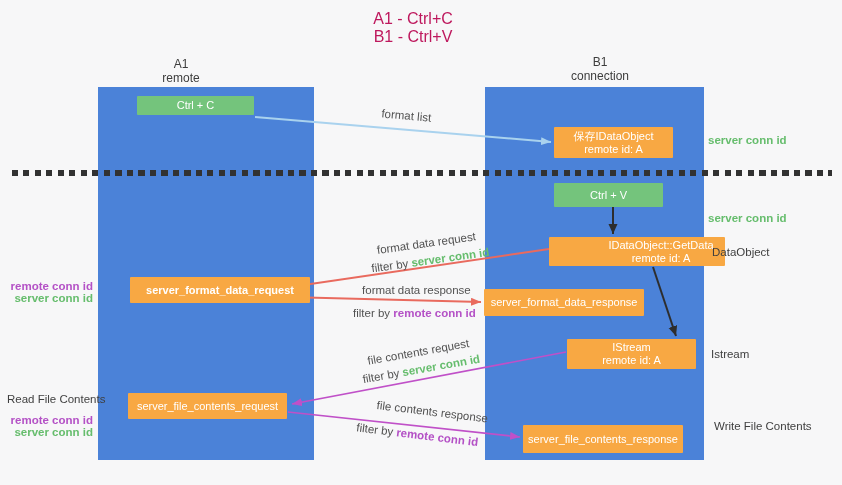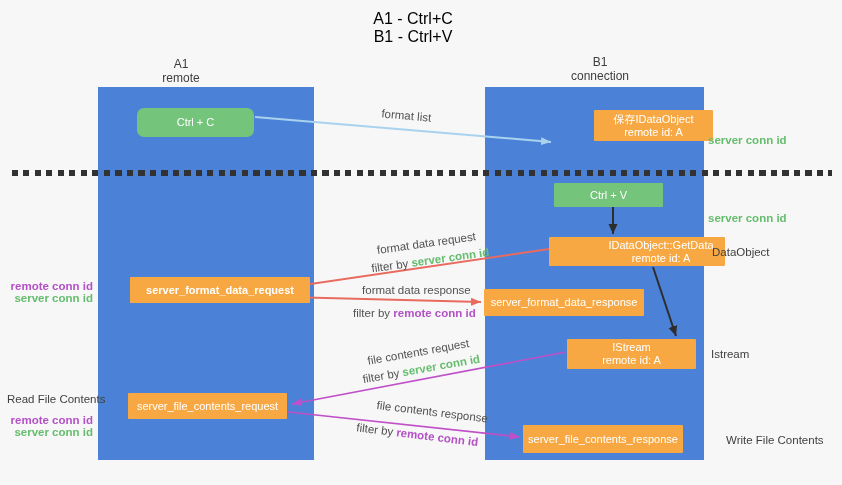"A1 - Ctrl+C" .title { color: #000000 -> #be185d }
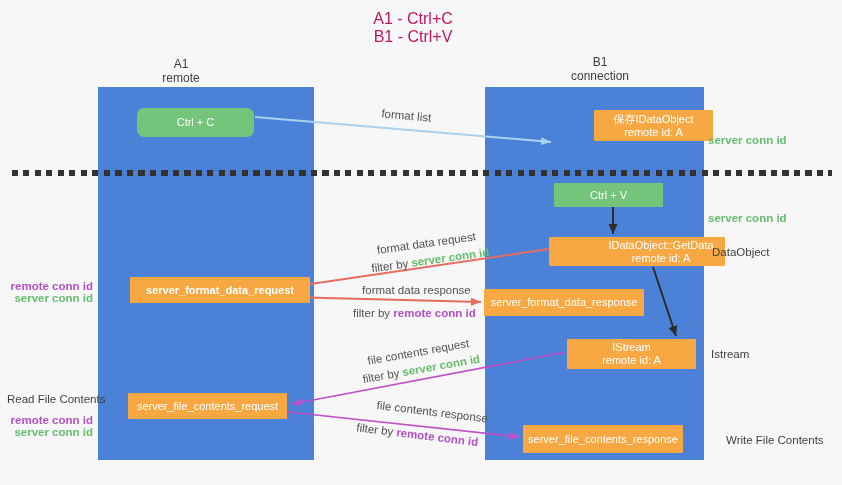"Ctrl + C" div.abs { border-radius: 7px -> none; height: 29px -> 19px; top: 108px -> 96px }
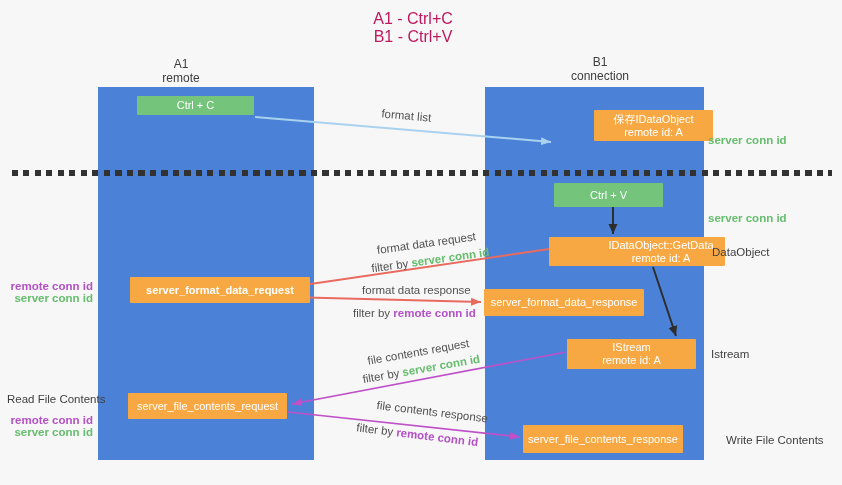"保存IDataObject" div.abs { margin-left: 40px -> none; top: 110px -> 127px }
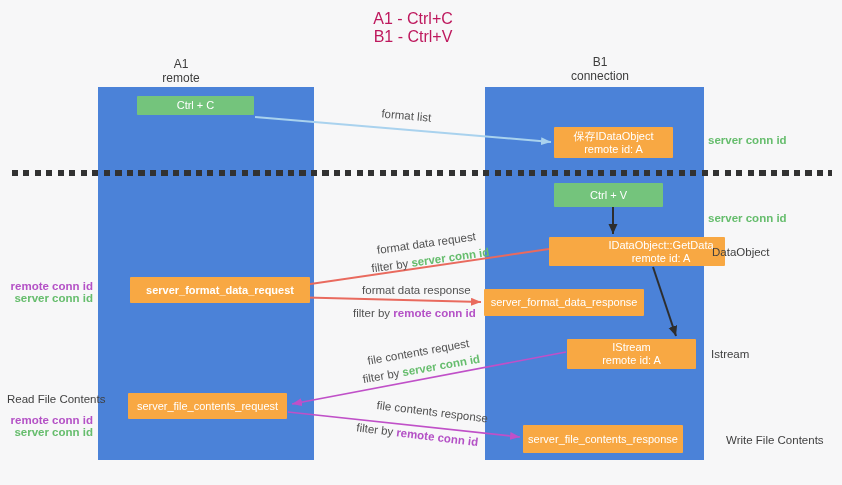"Write File Contents" div.abs { margin-left: 12px -> none; top: 434px -> 420px }
